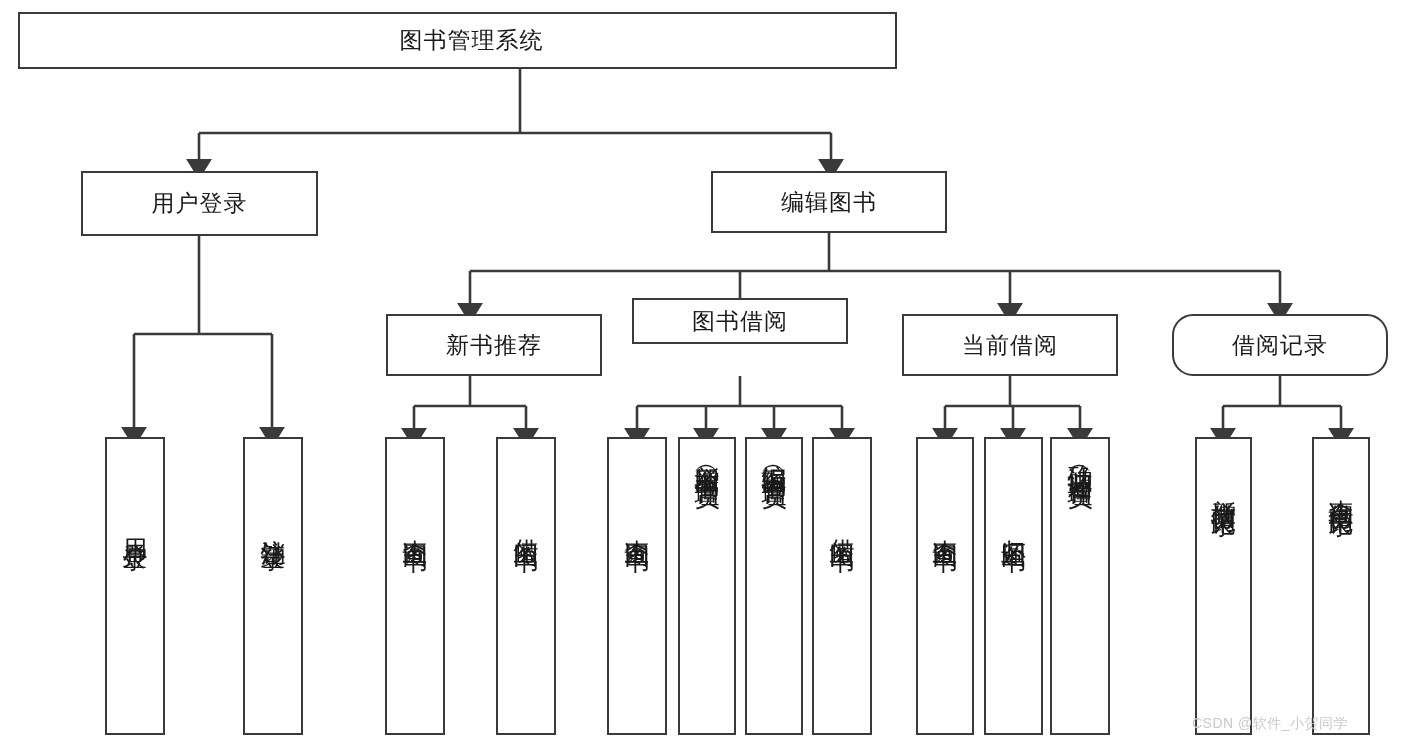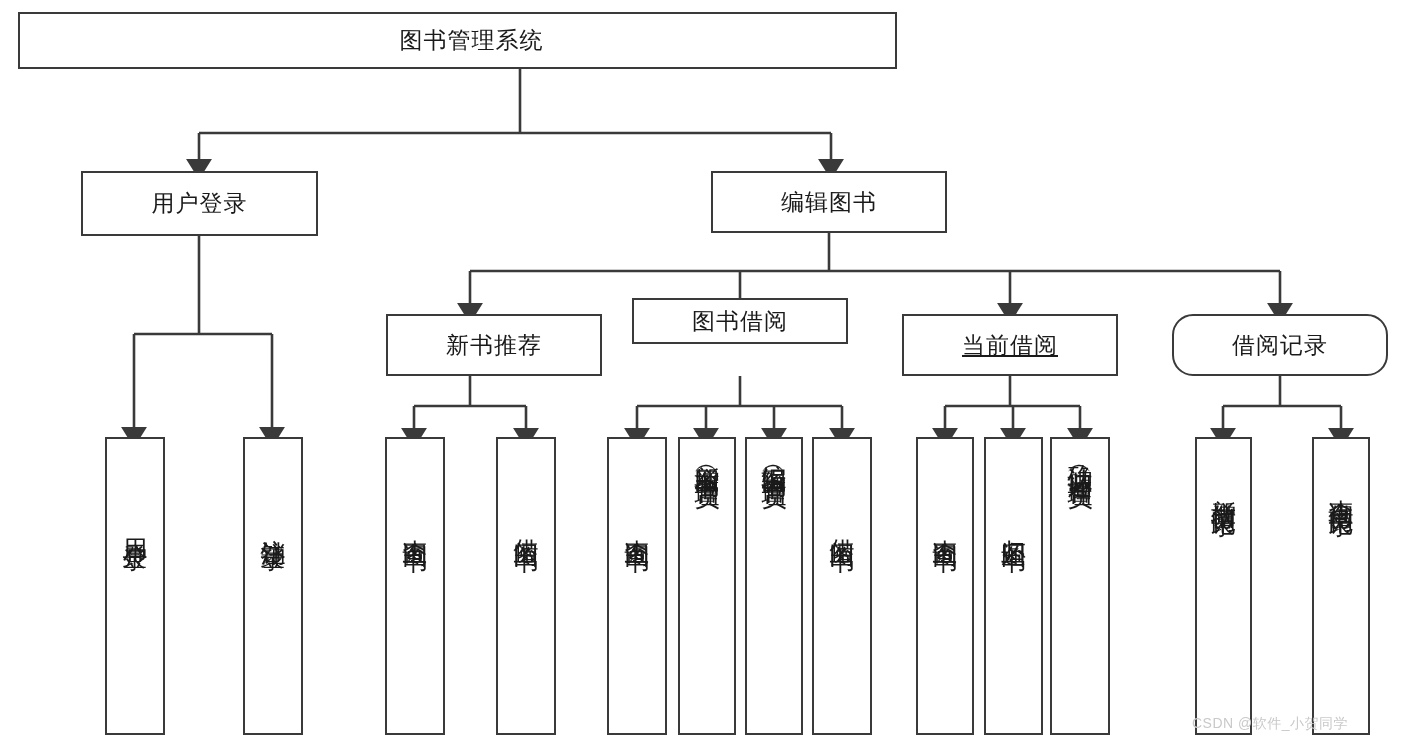"当前借阅" div.node { text-decoration: underline -> none }
